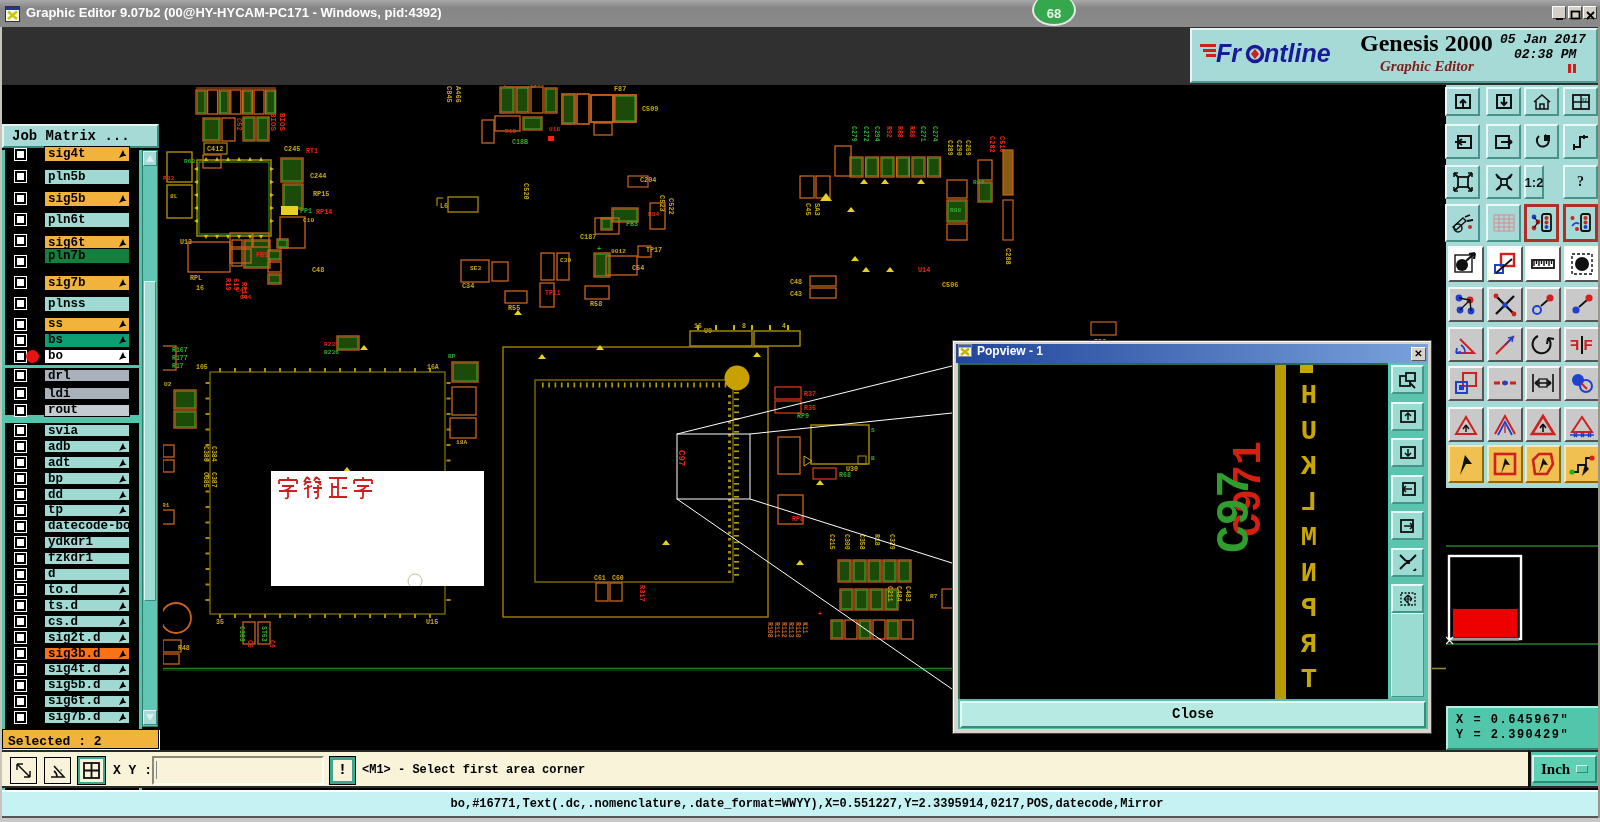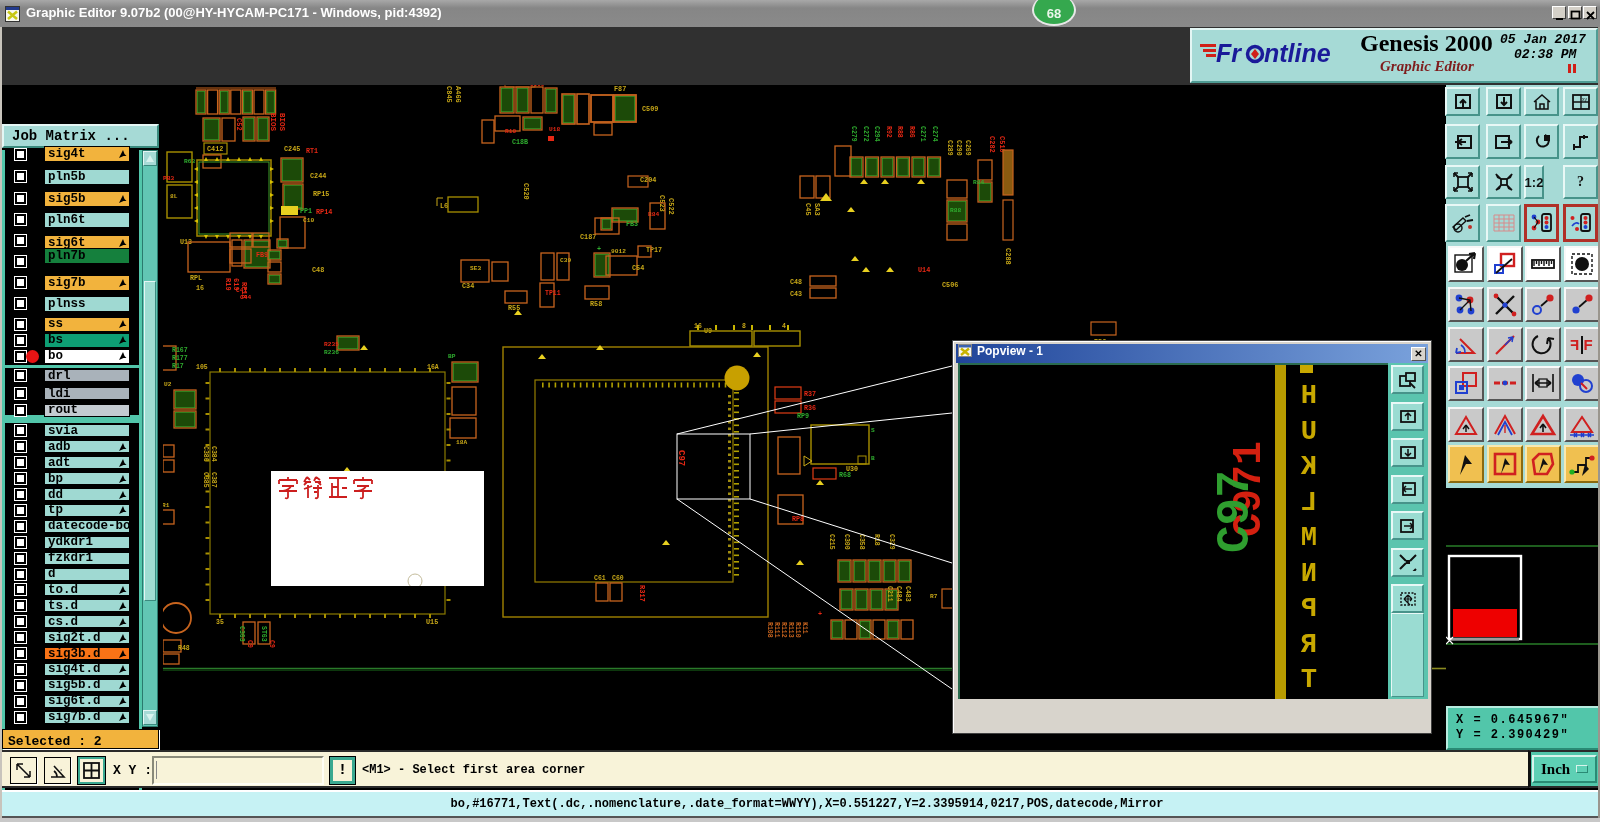"Close" div { html: none -> <div> <div>Close</div> </div> }
